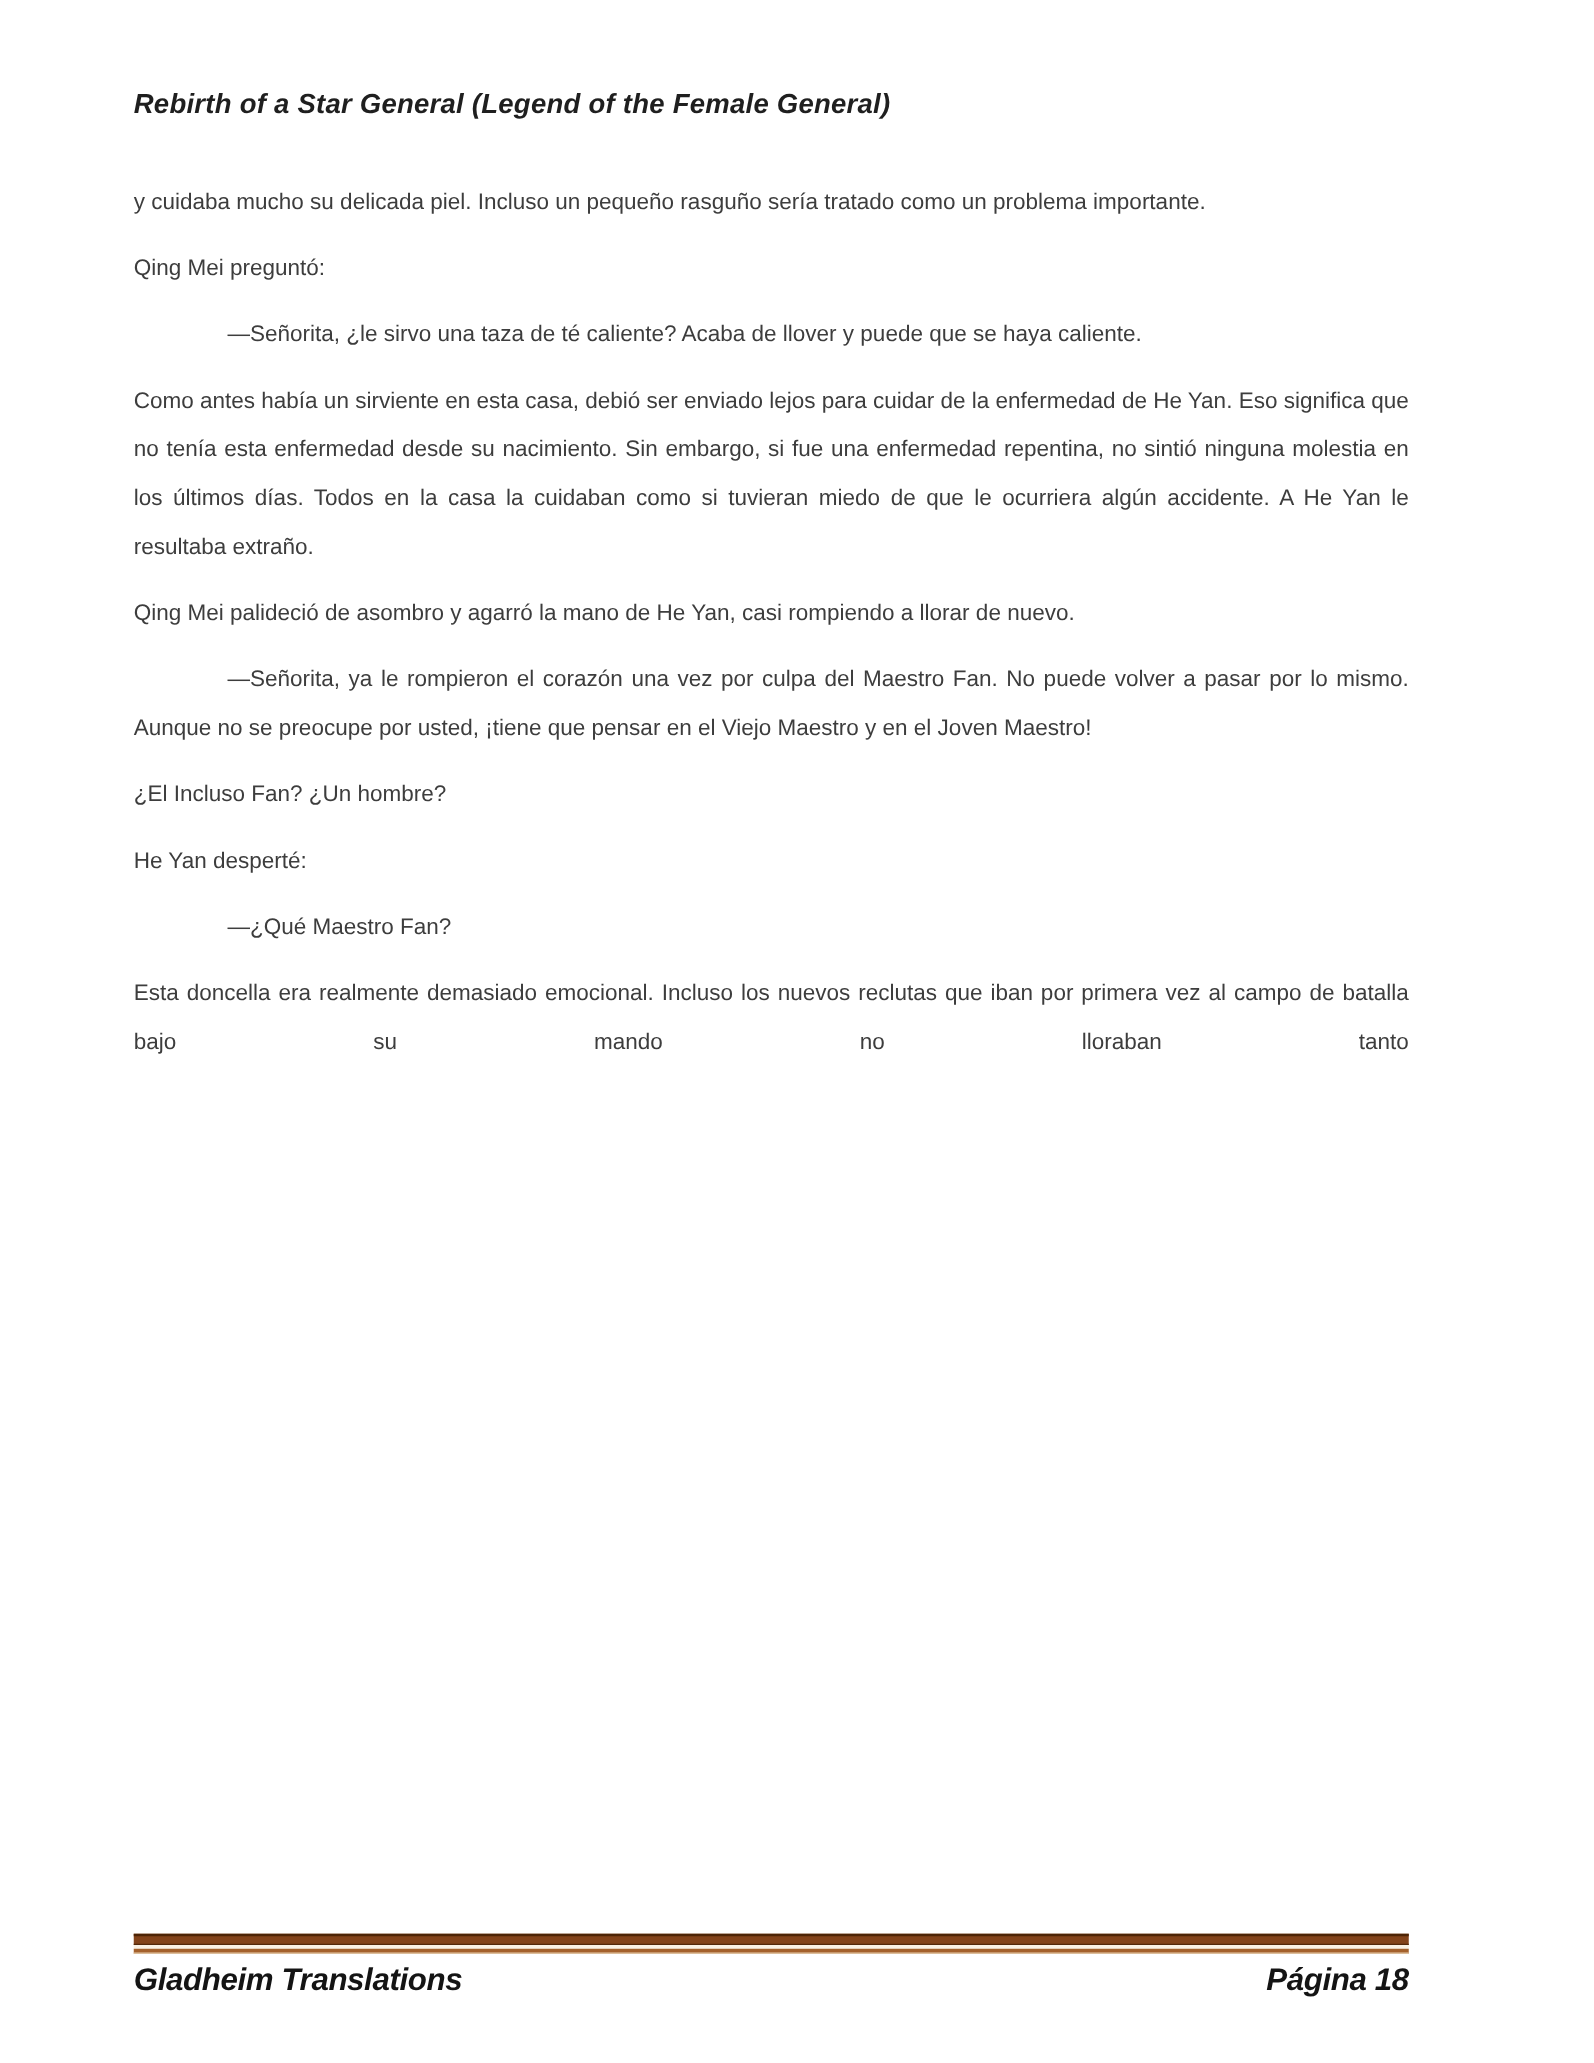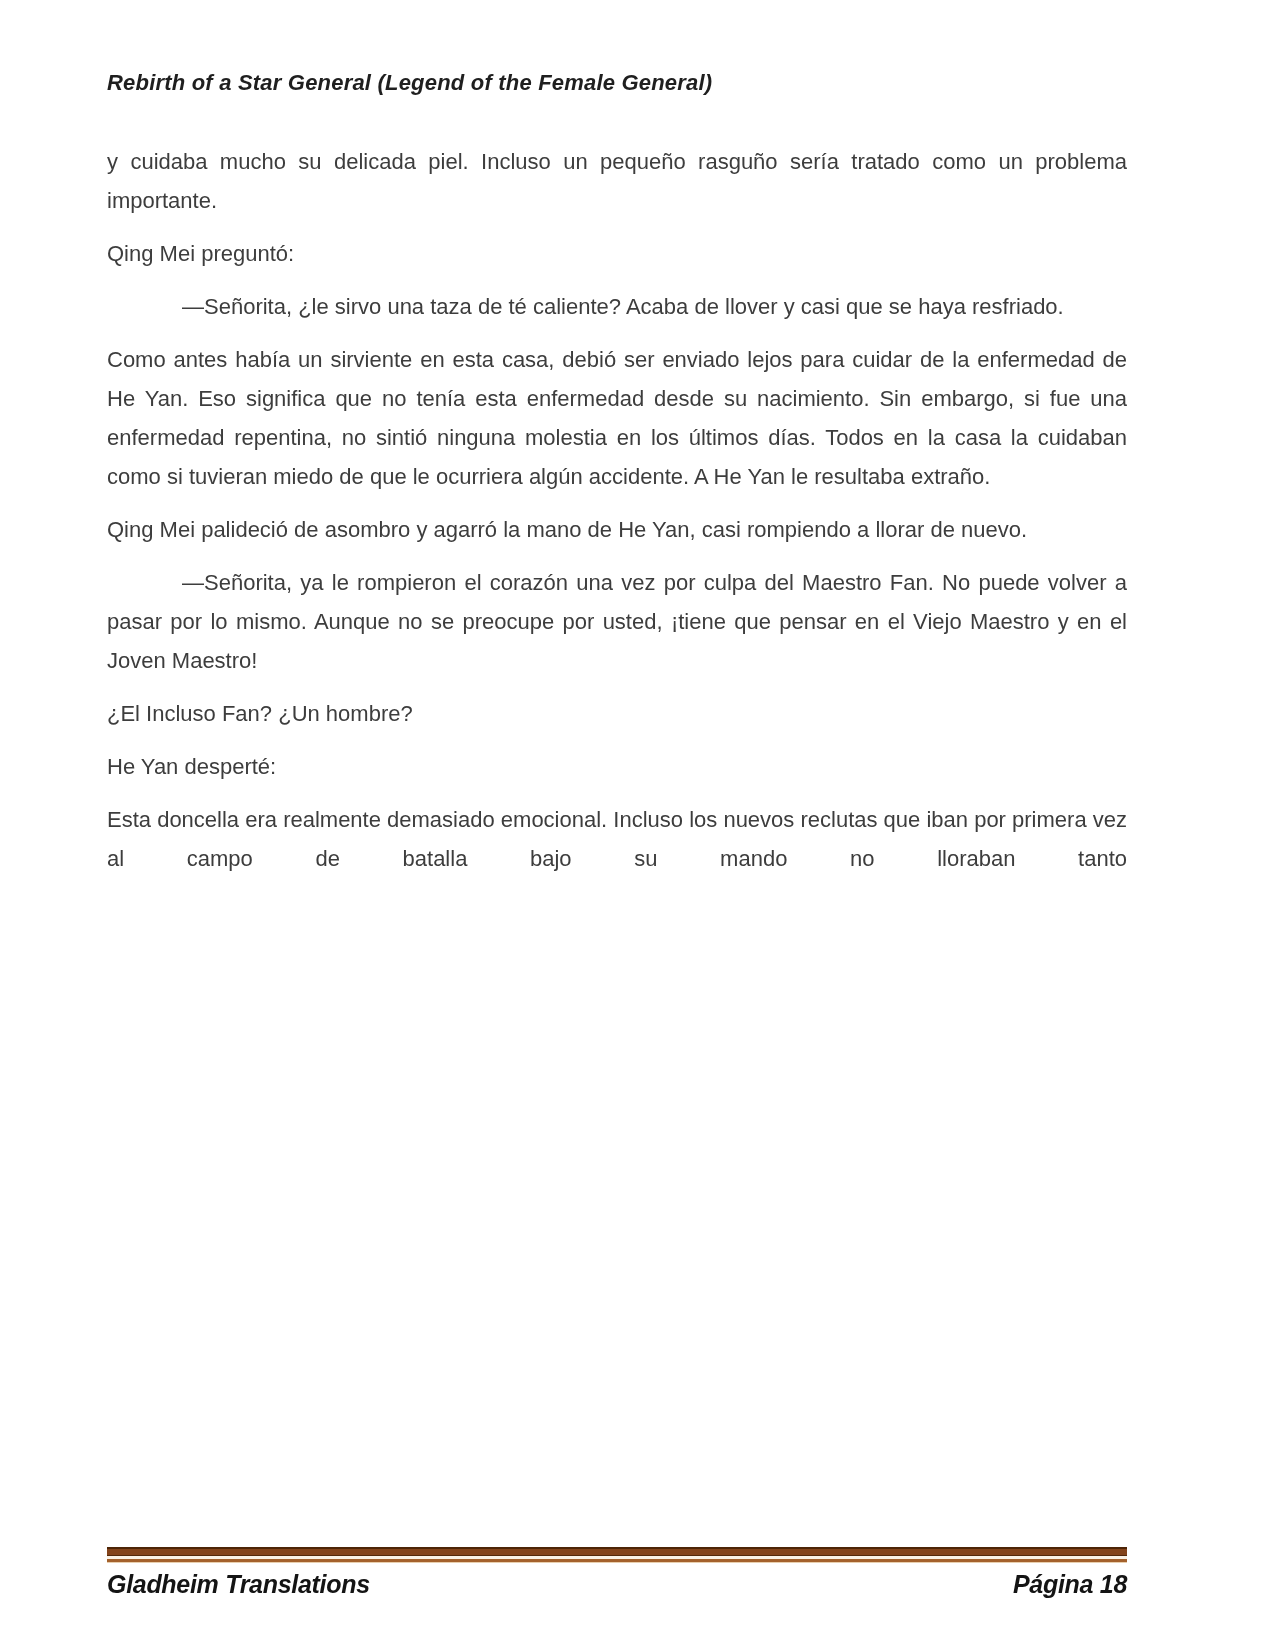"y cuidaba mucho su delicada" .body-text { font-size: 22px -> 18px }
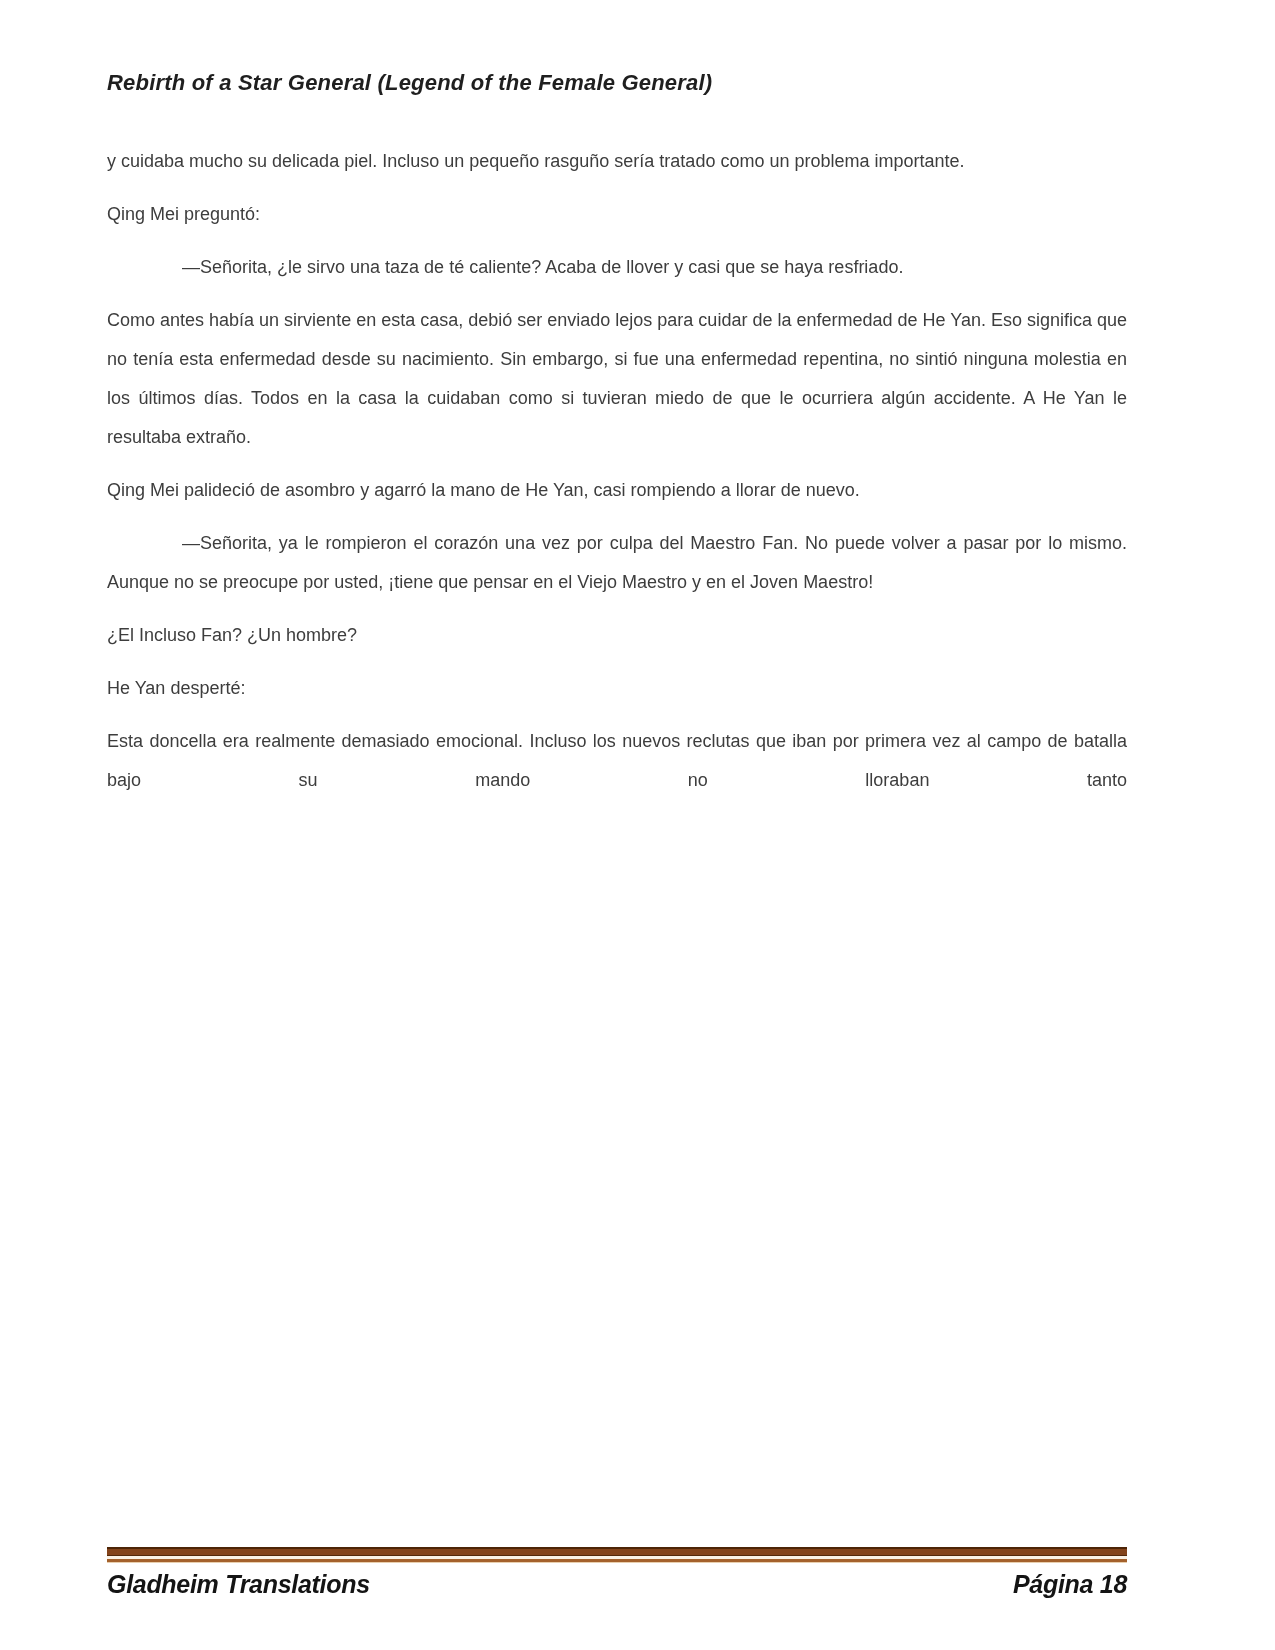"—Señorita, ¿le sirvo una taza" p.para { text: casi que se haya resfriado -> puede que se haya caliente }
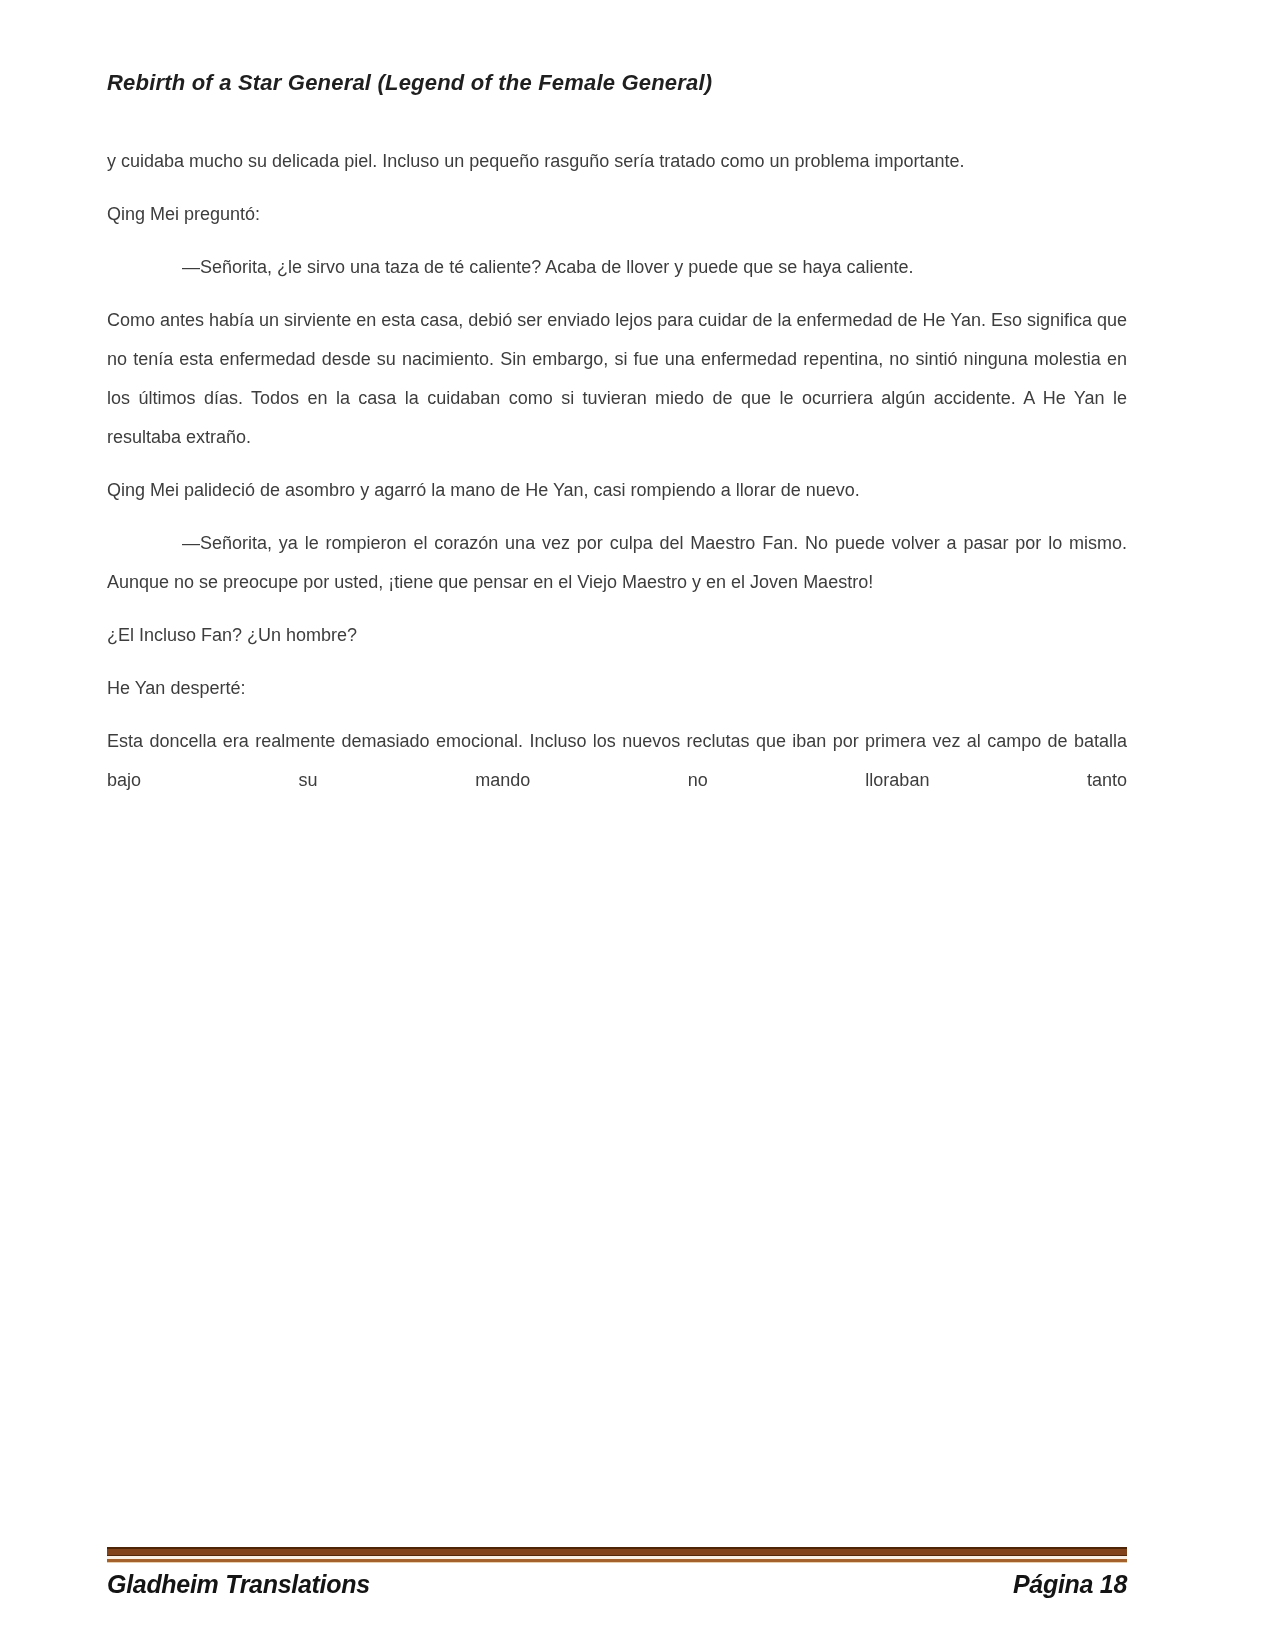"—¿Qué Maestro Fan?" p.para { html: none -> <p>—¿Qué Maestro Fan?</p> }
